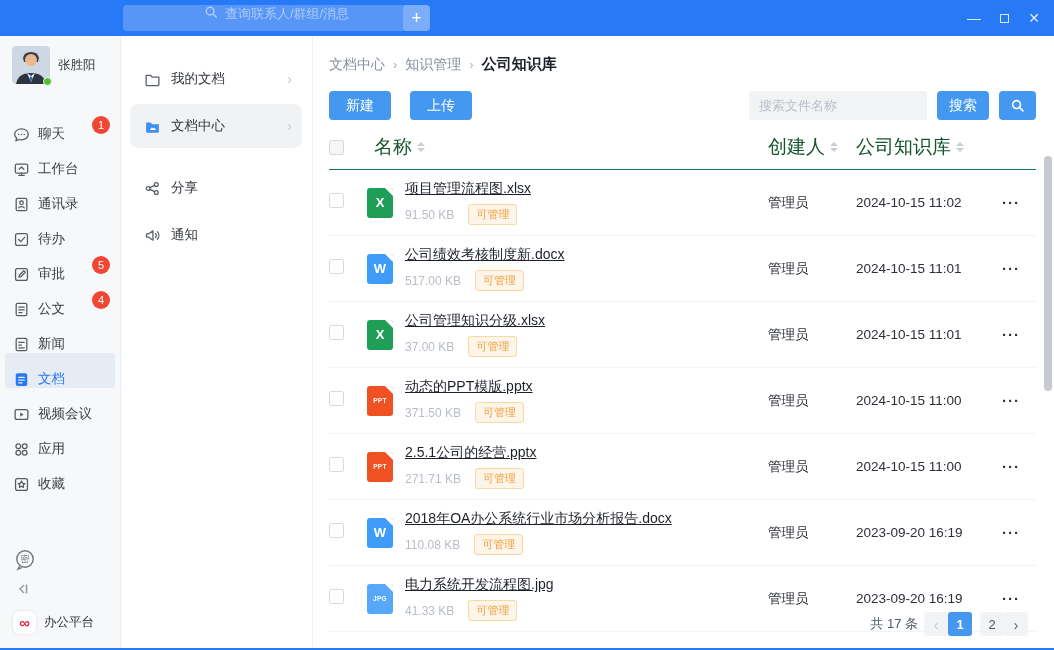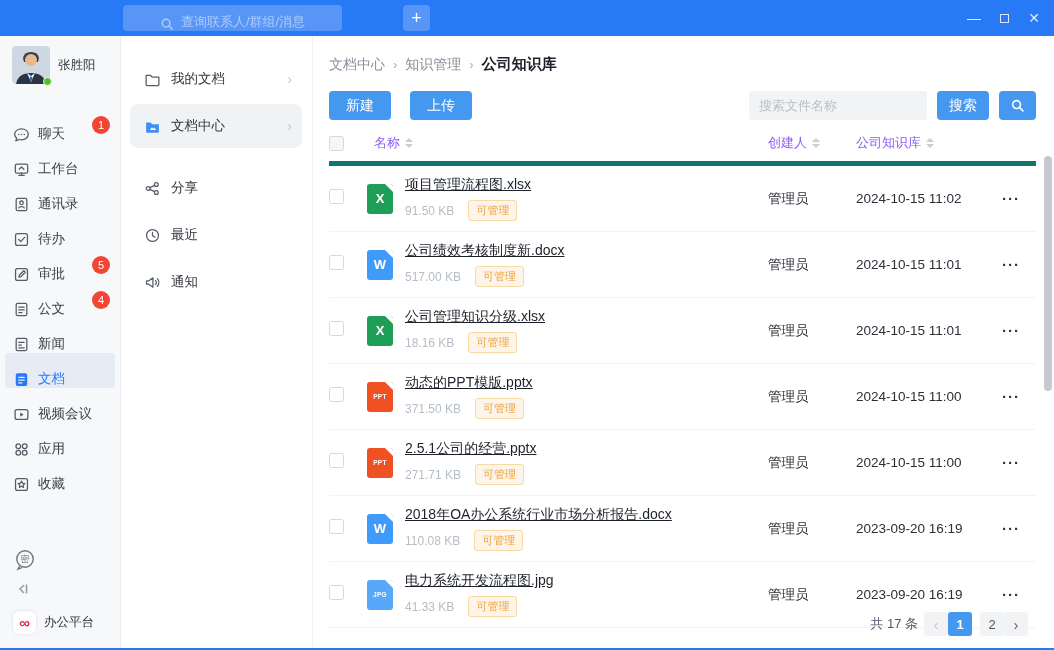"查询联系人/群组/消息" .tb-search { align-items: flex-end -> flex-start; width: 219px -> 307px }
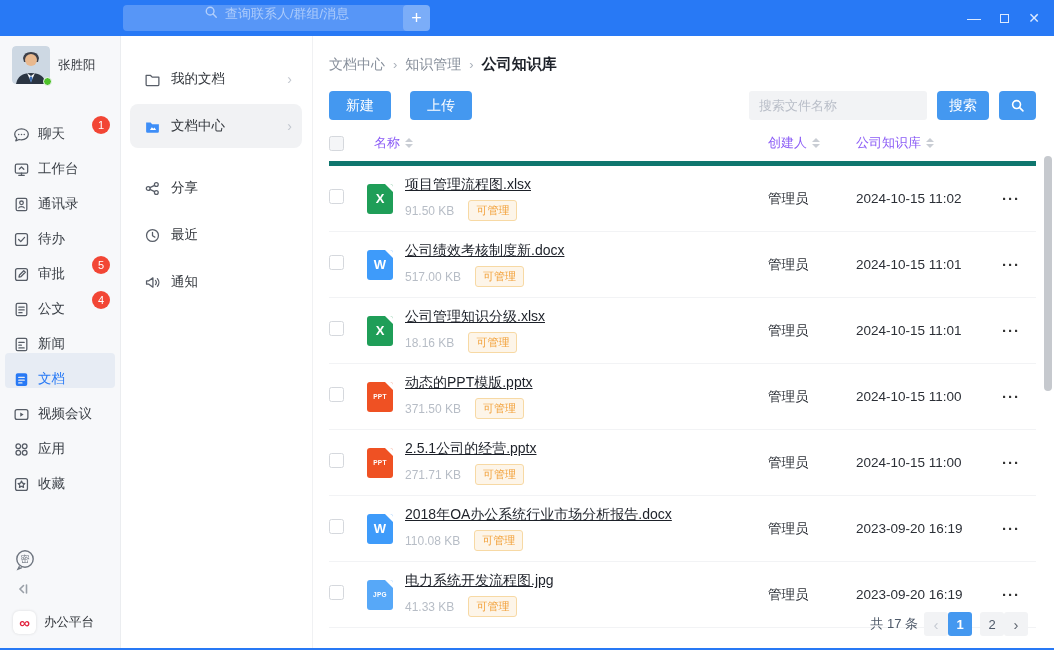"名称" .thead { border-bottom: 5px solid #0f766e -> 1px solid #0f766e; color: #8b5cf6 -> #14532d; font-size: 13px -> 19px }
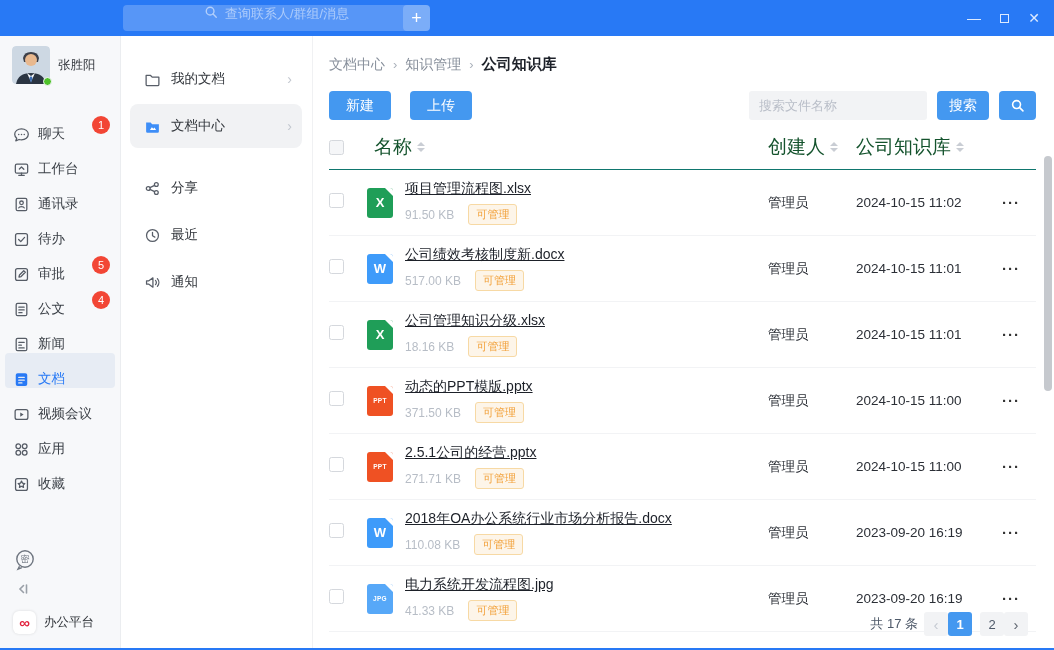"最近" div.doc-item { html: <div> <span> <svg> <circle></circle> <path></path> </svg> </span> <span>最近</span> </div> -> none }
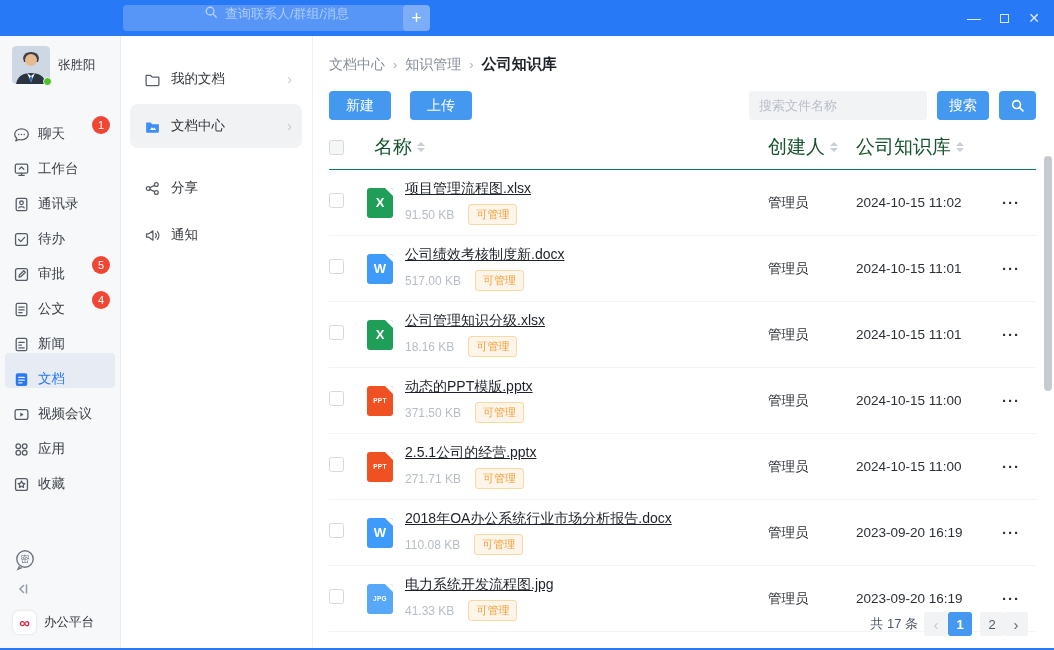"18.16 KB" span.fsize { text: 18.16 -> 37.00 }
